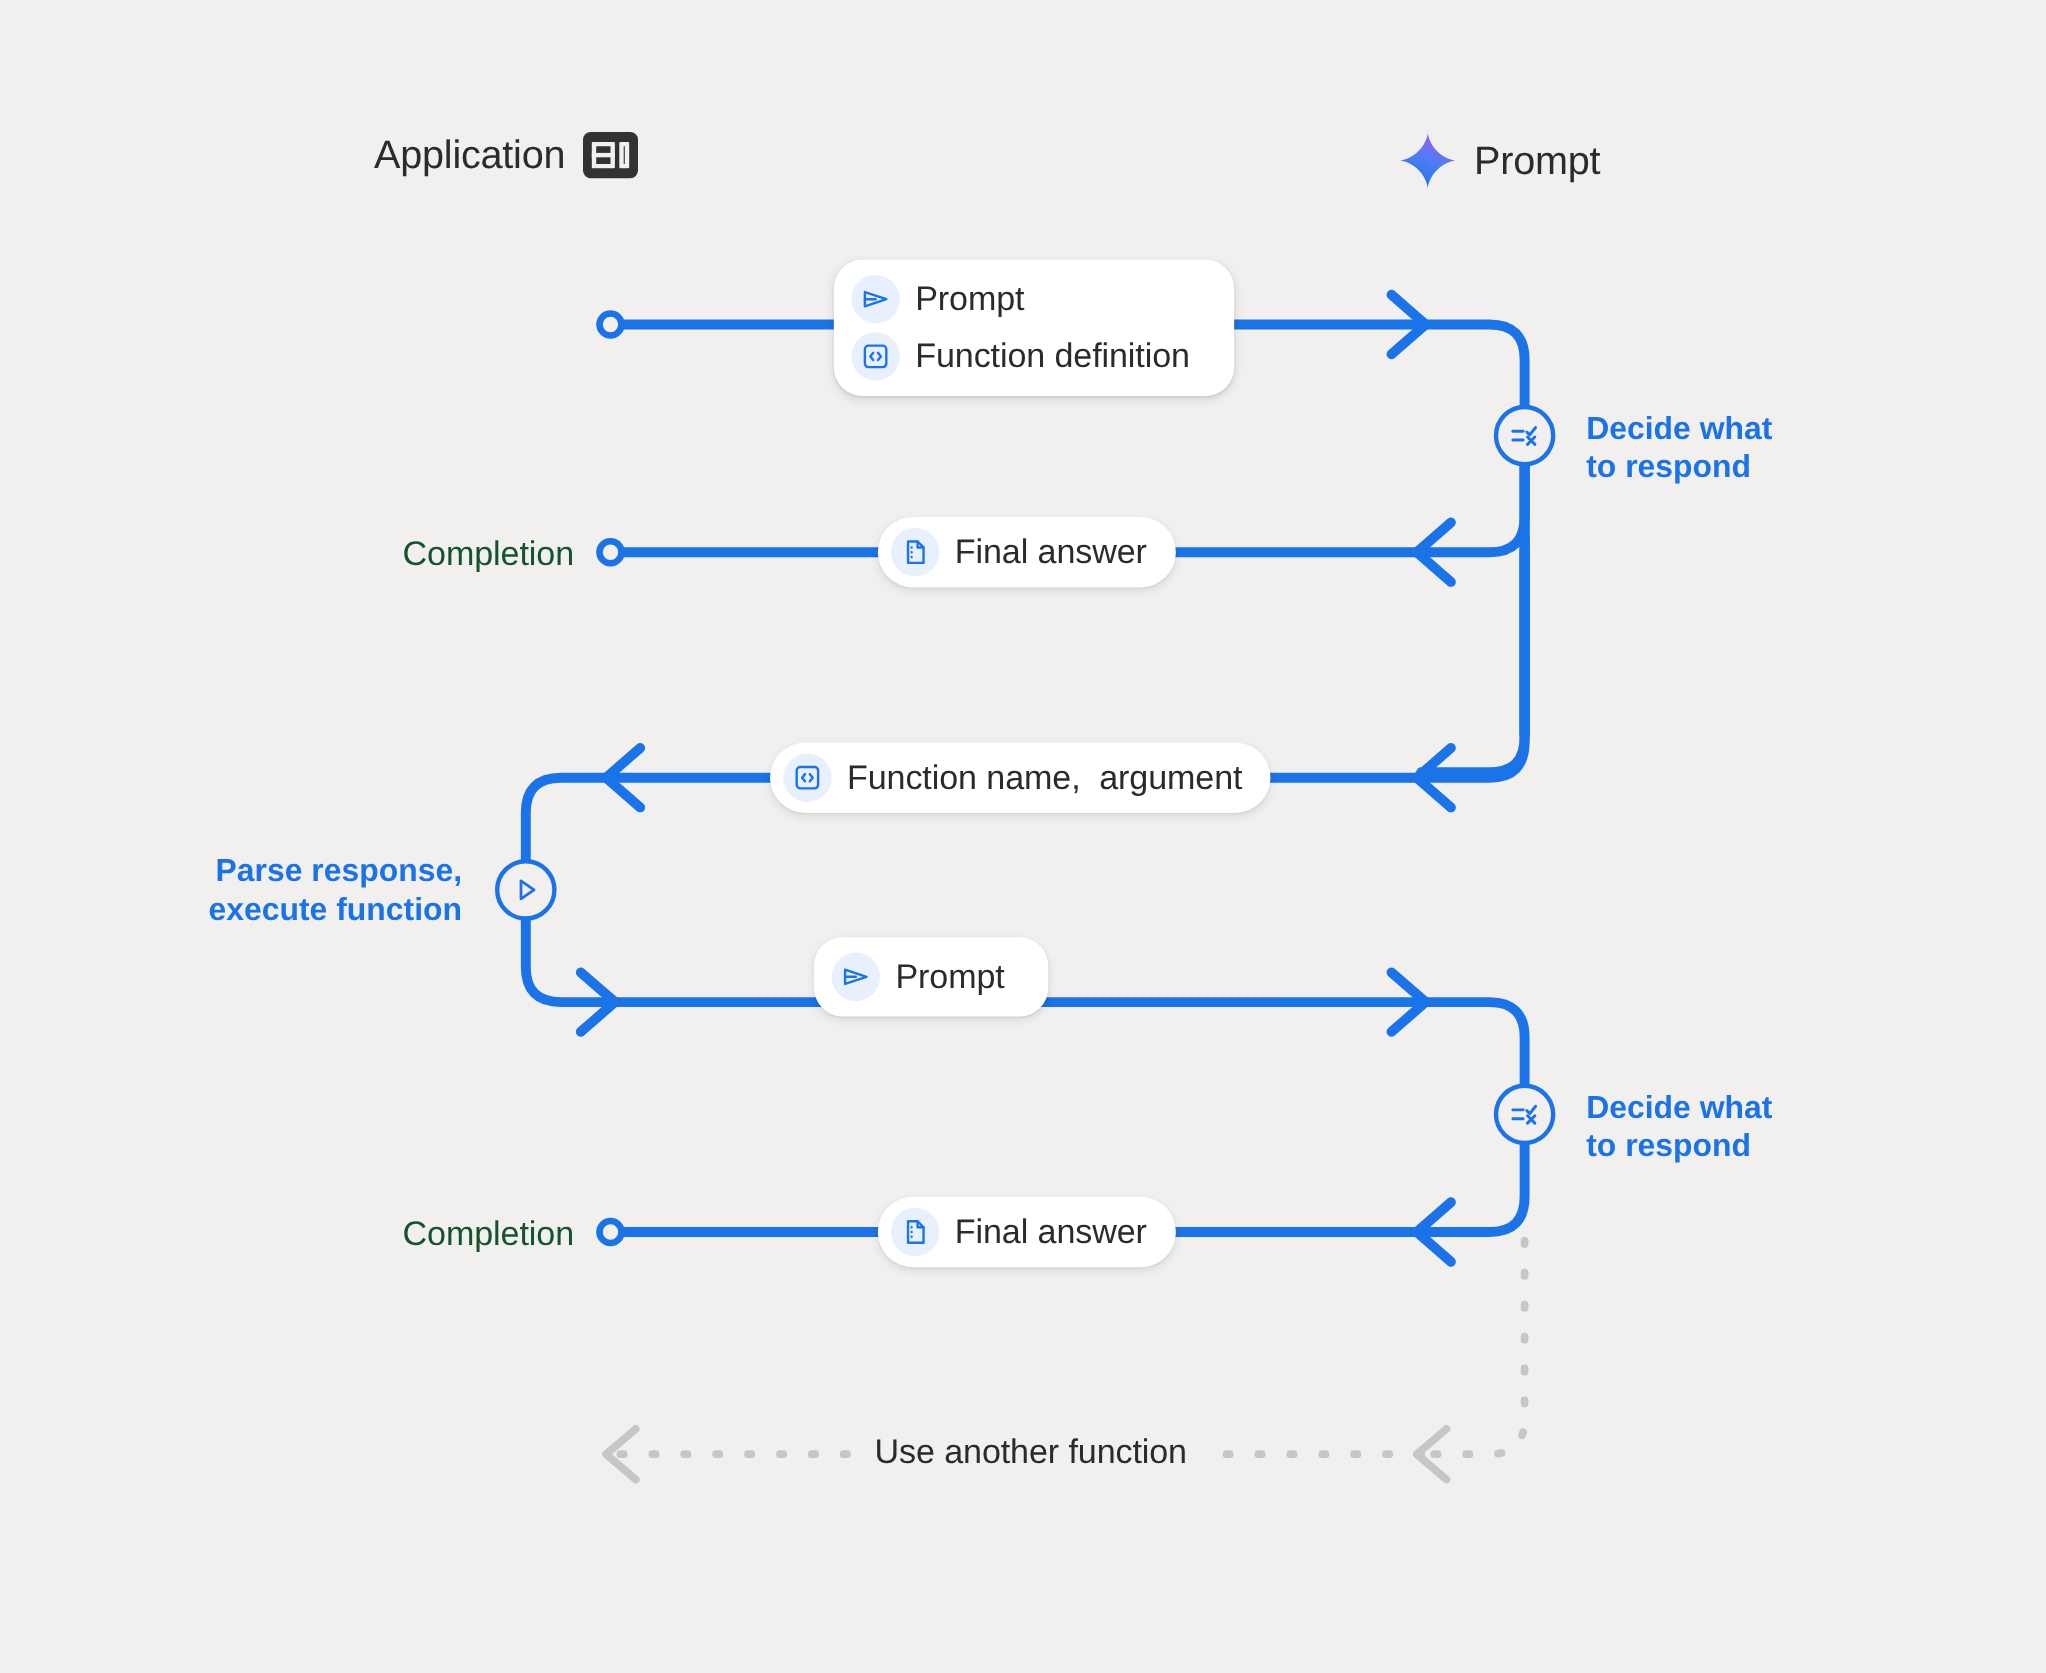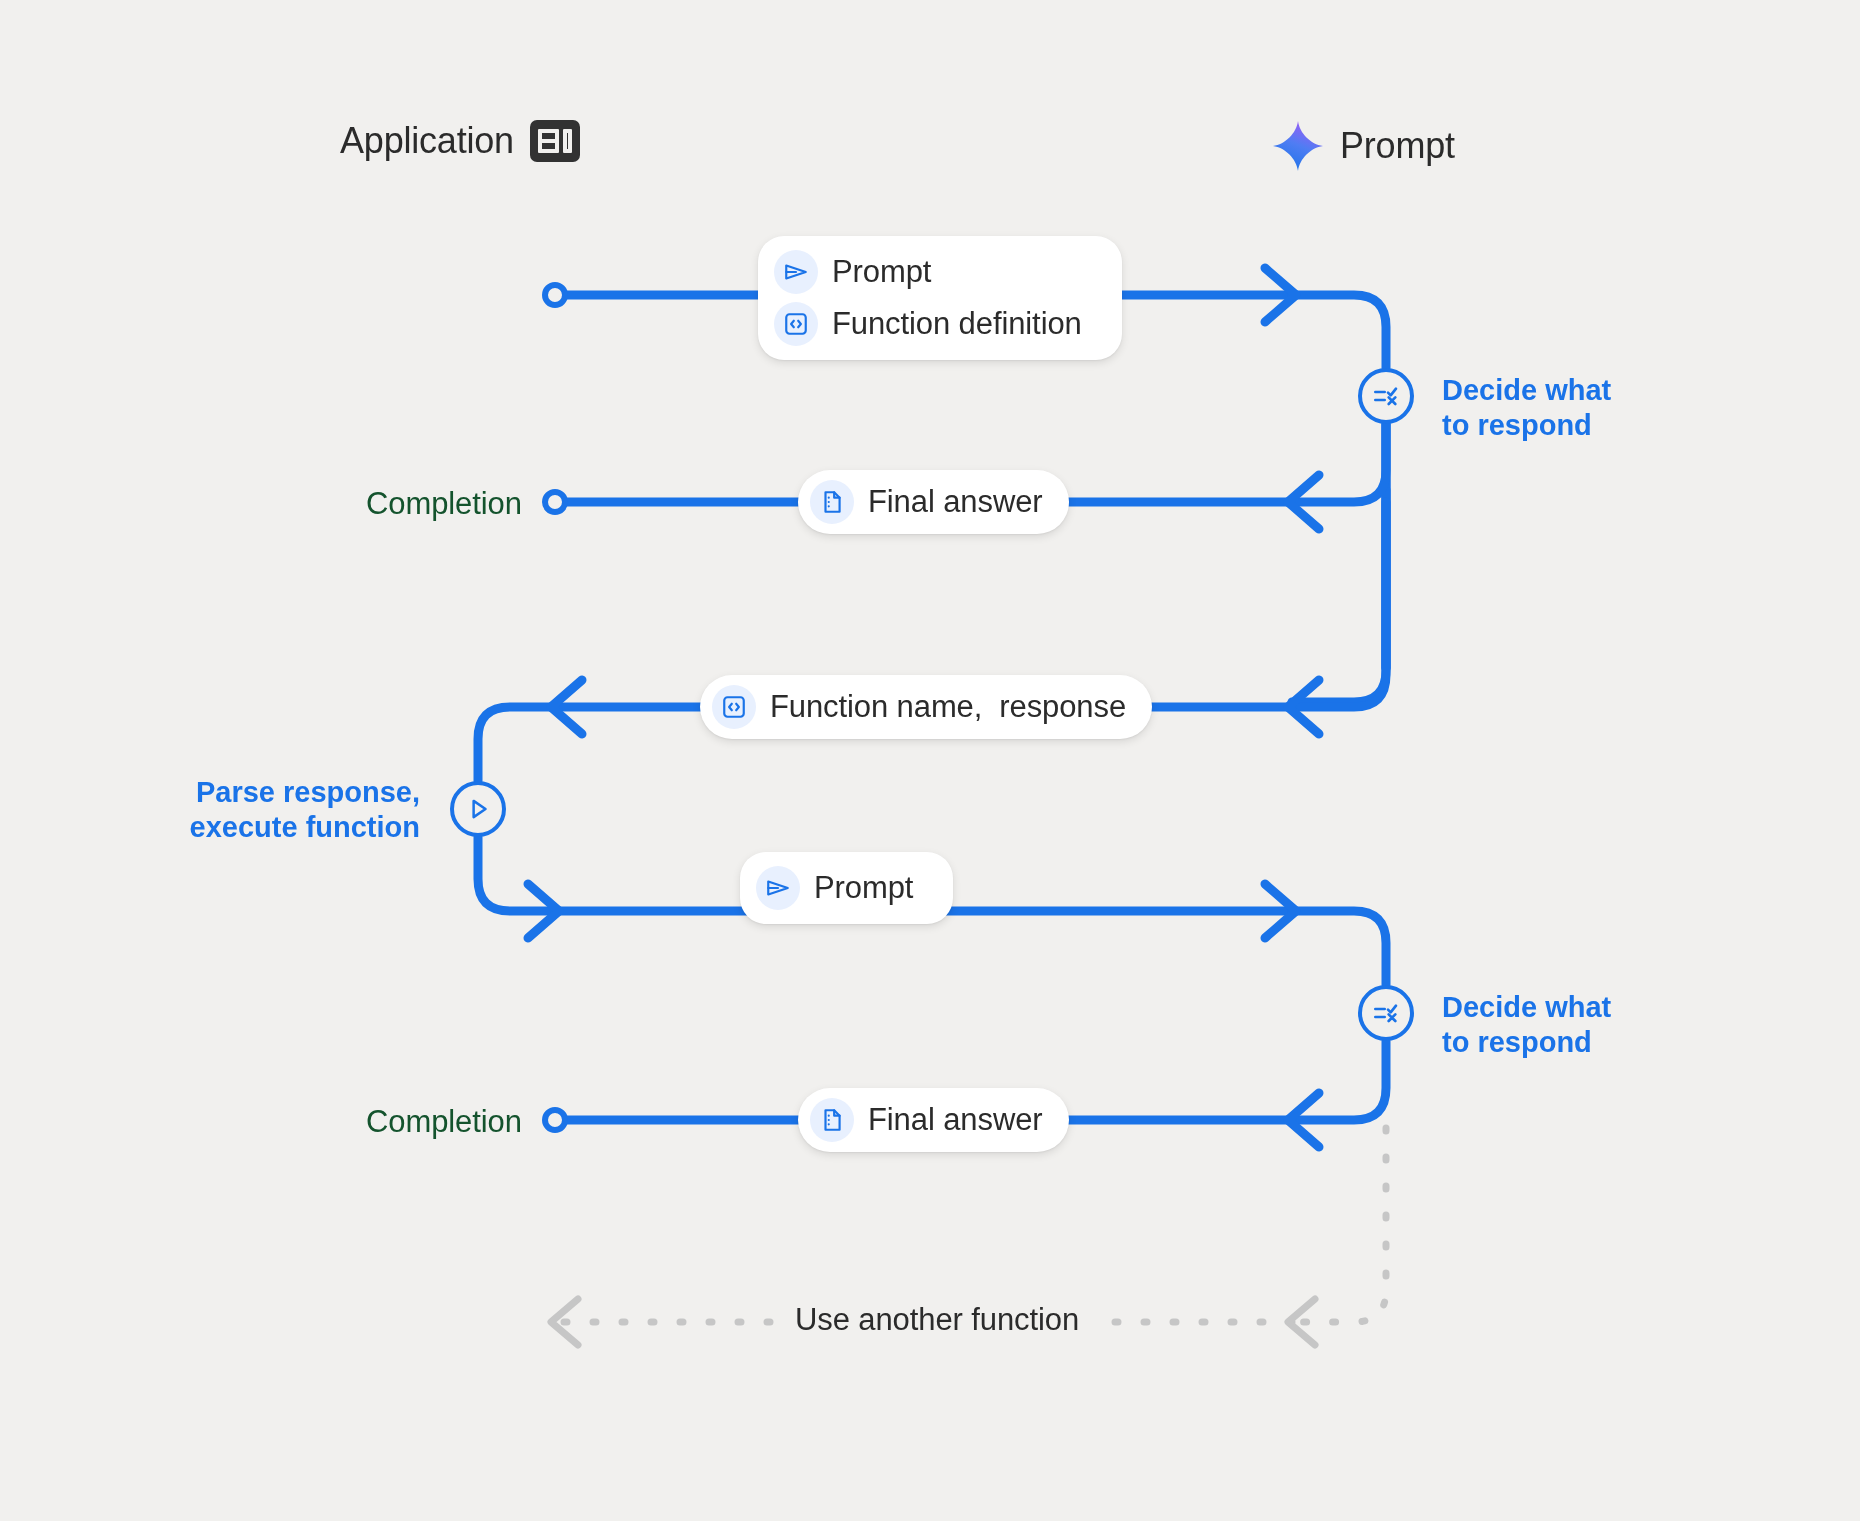"Function name, response" span.ctext { text: response -> argument }
